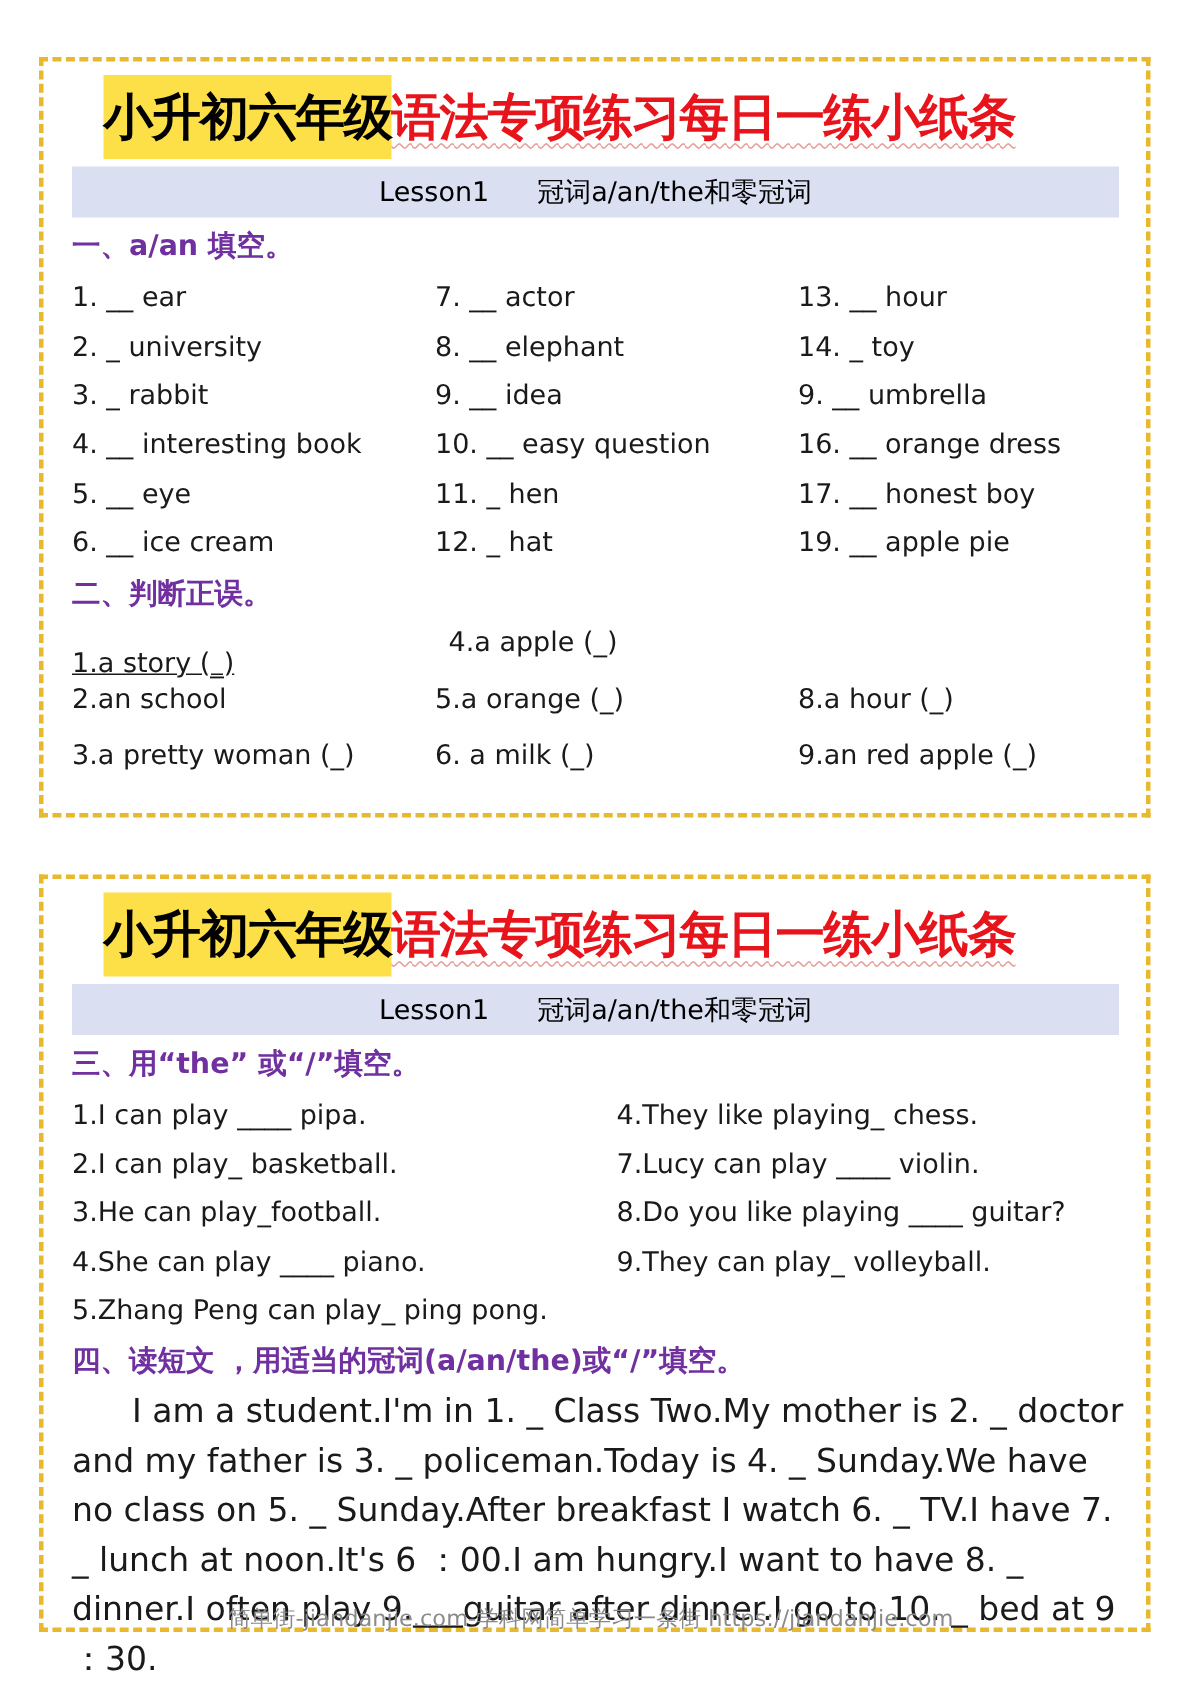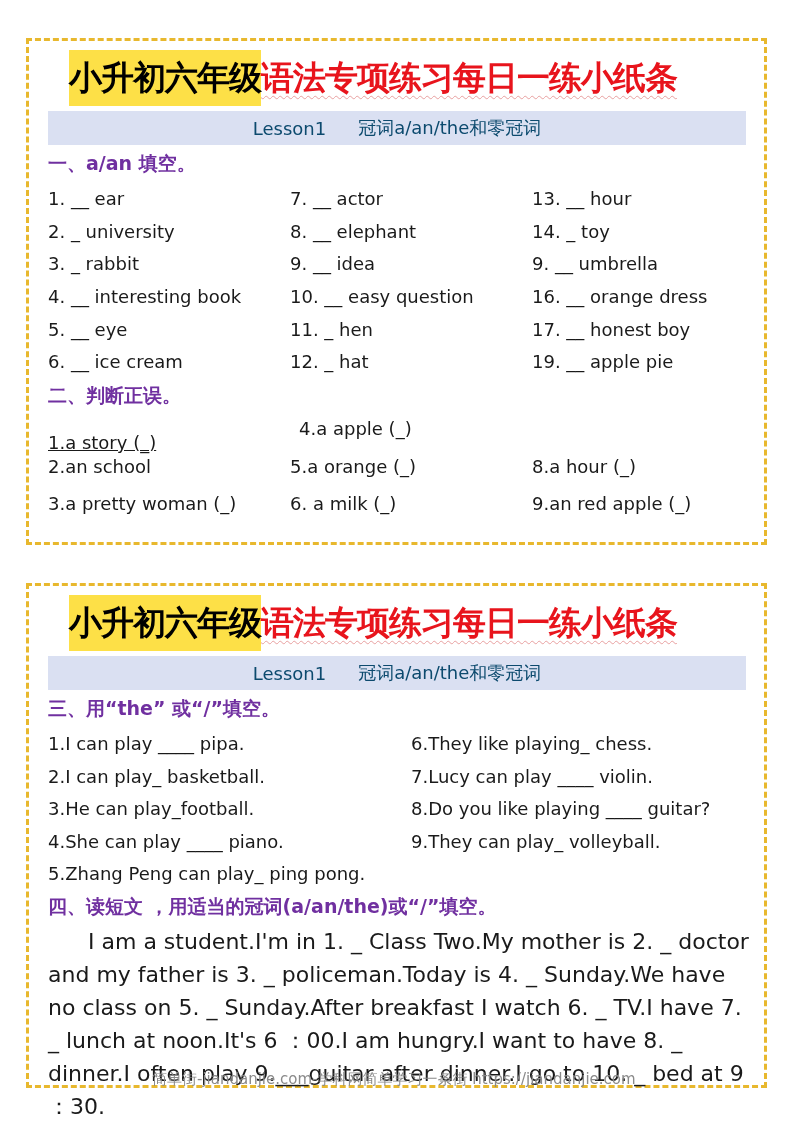"Lesson1" .lesson-bar { color: #0c4a6e -> #000000 }
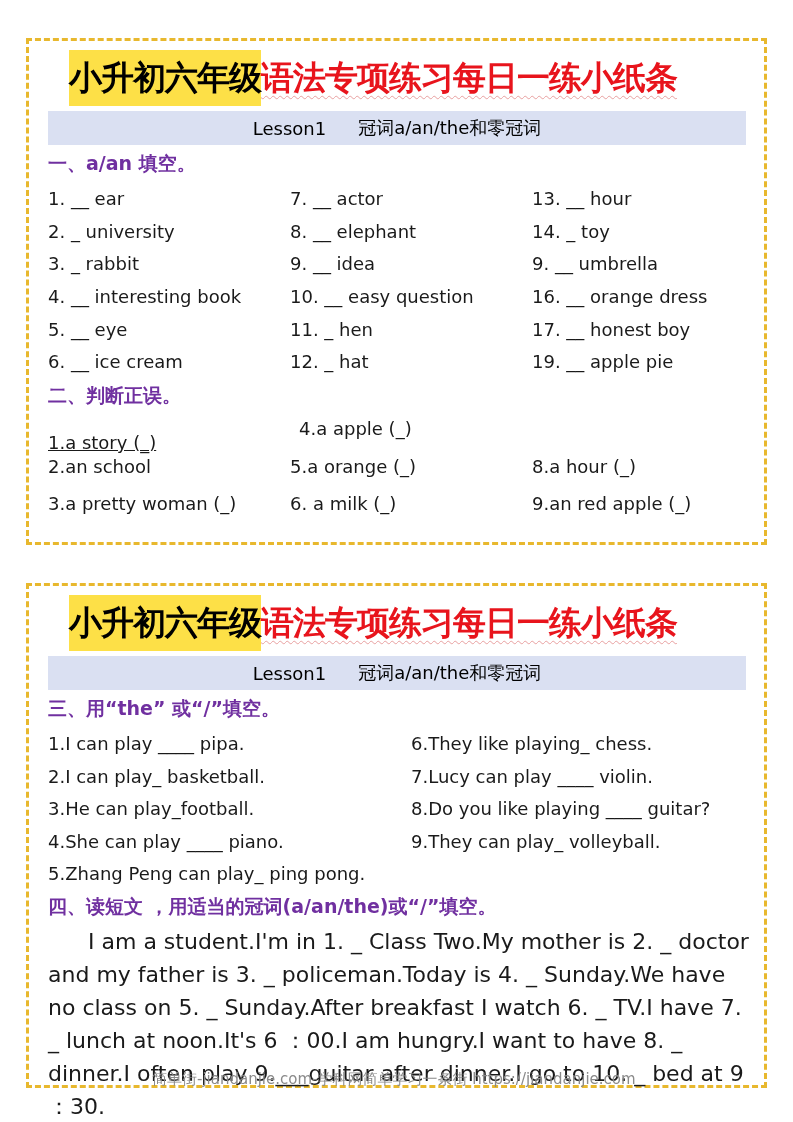"6.They like playing_ chess." div.item { text: 6.They -> 4.They }
